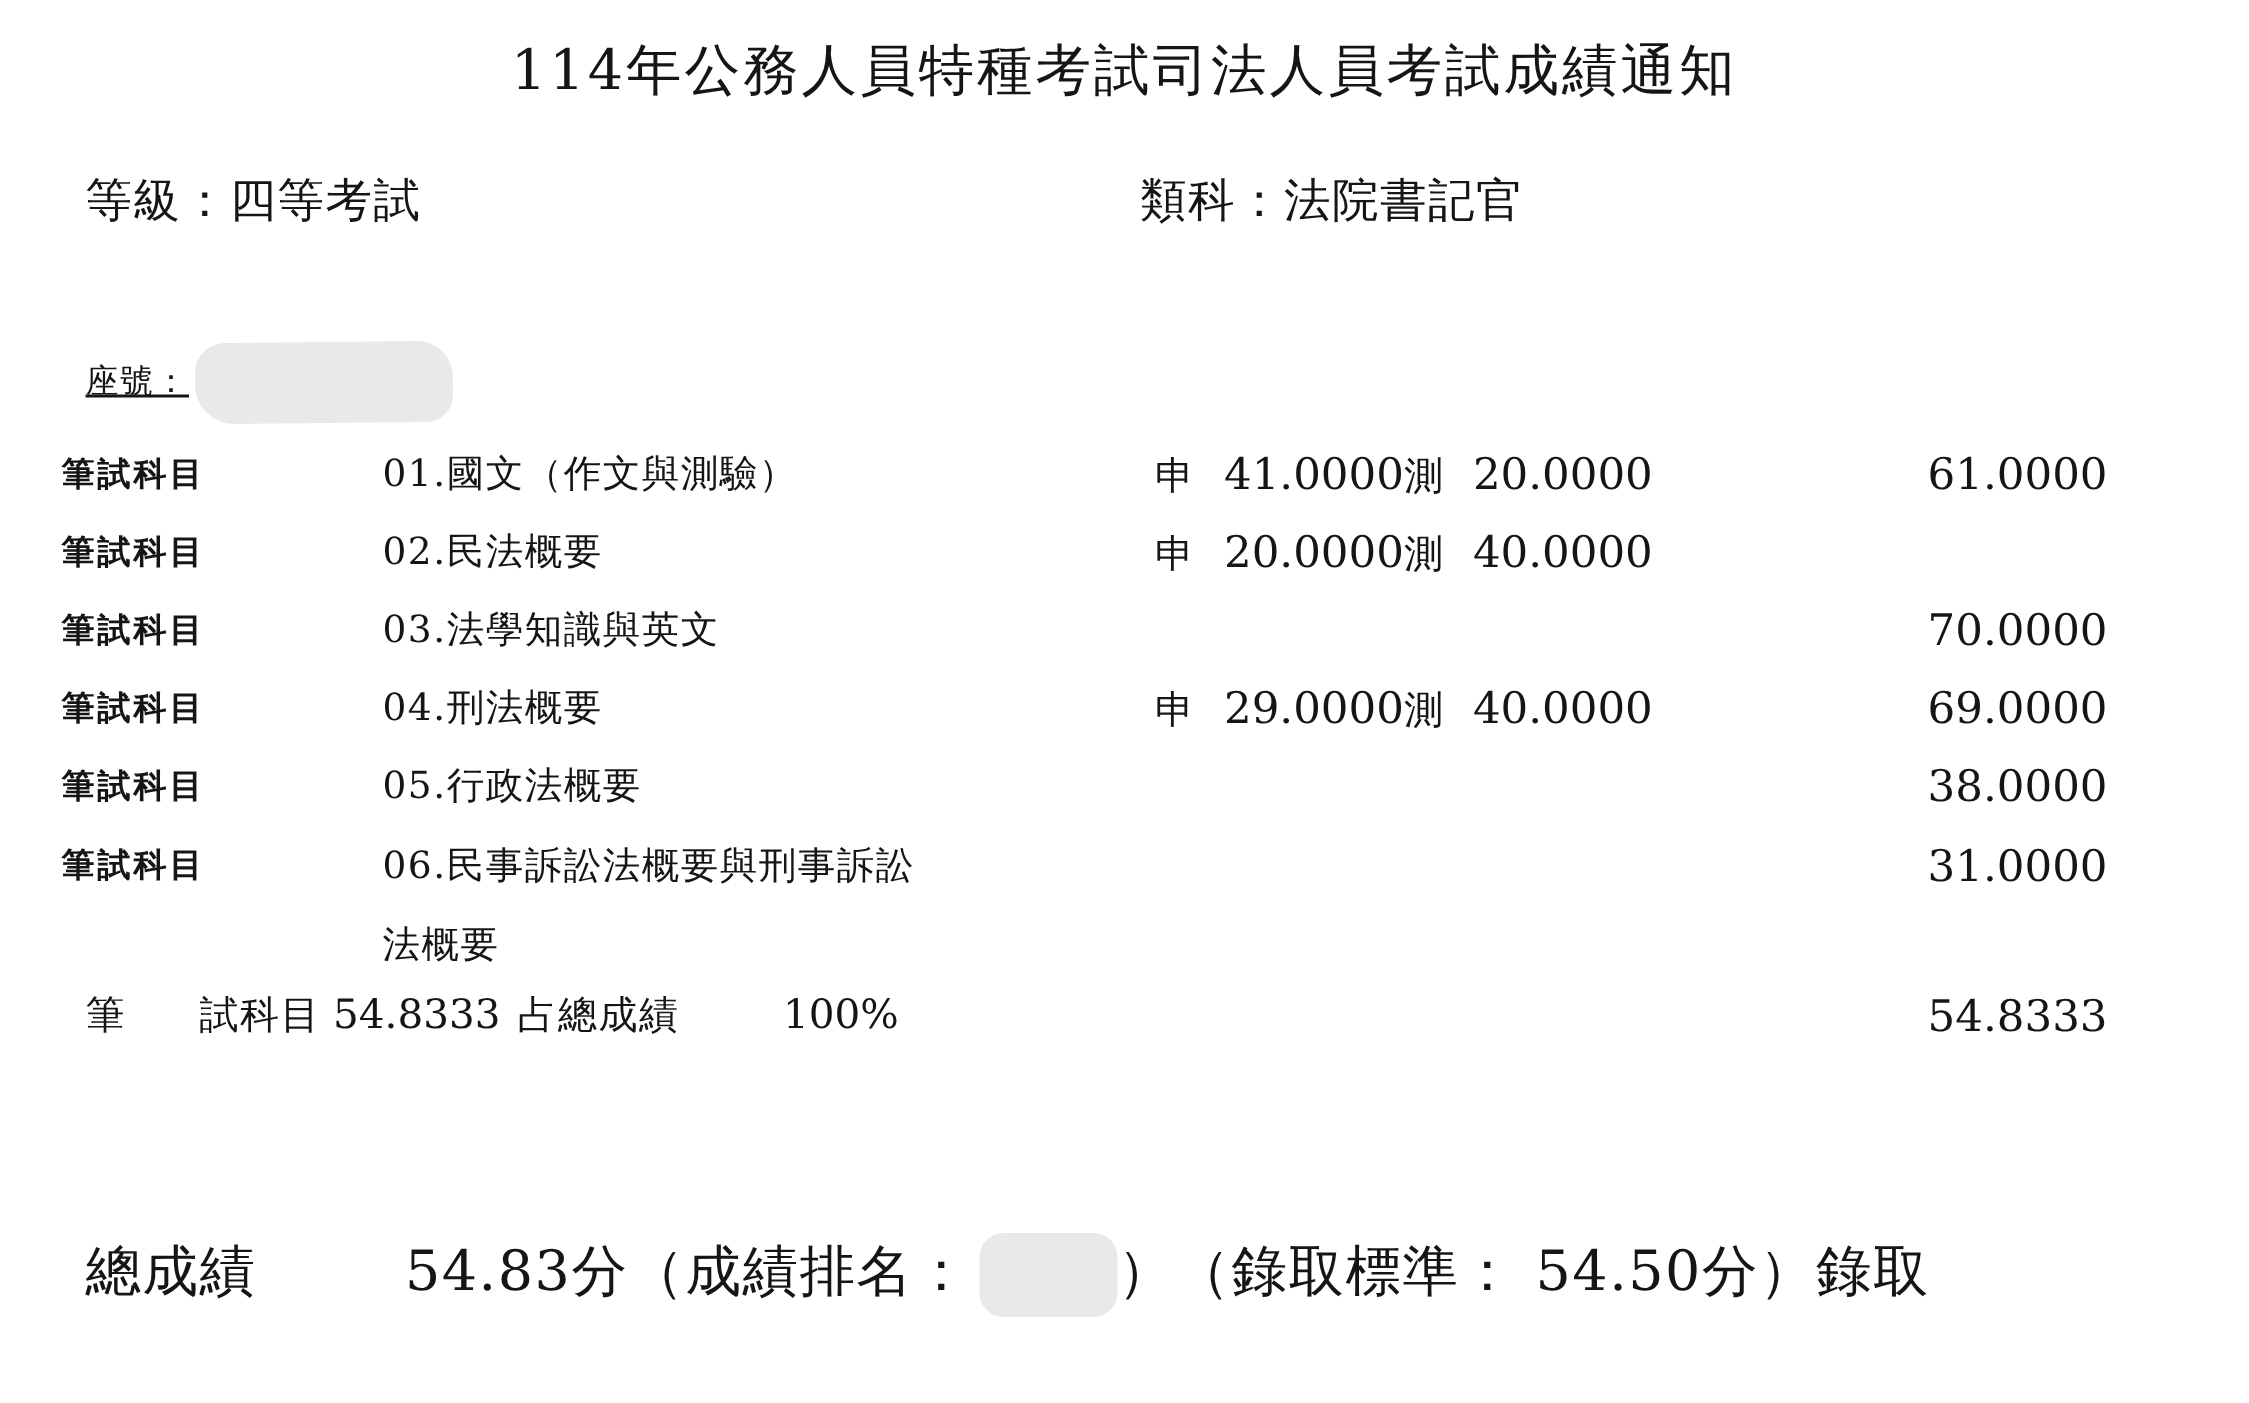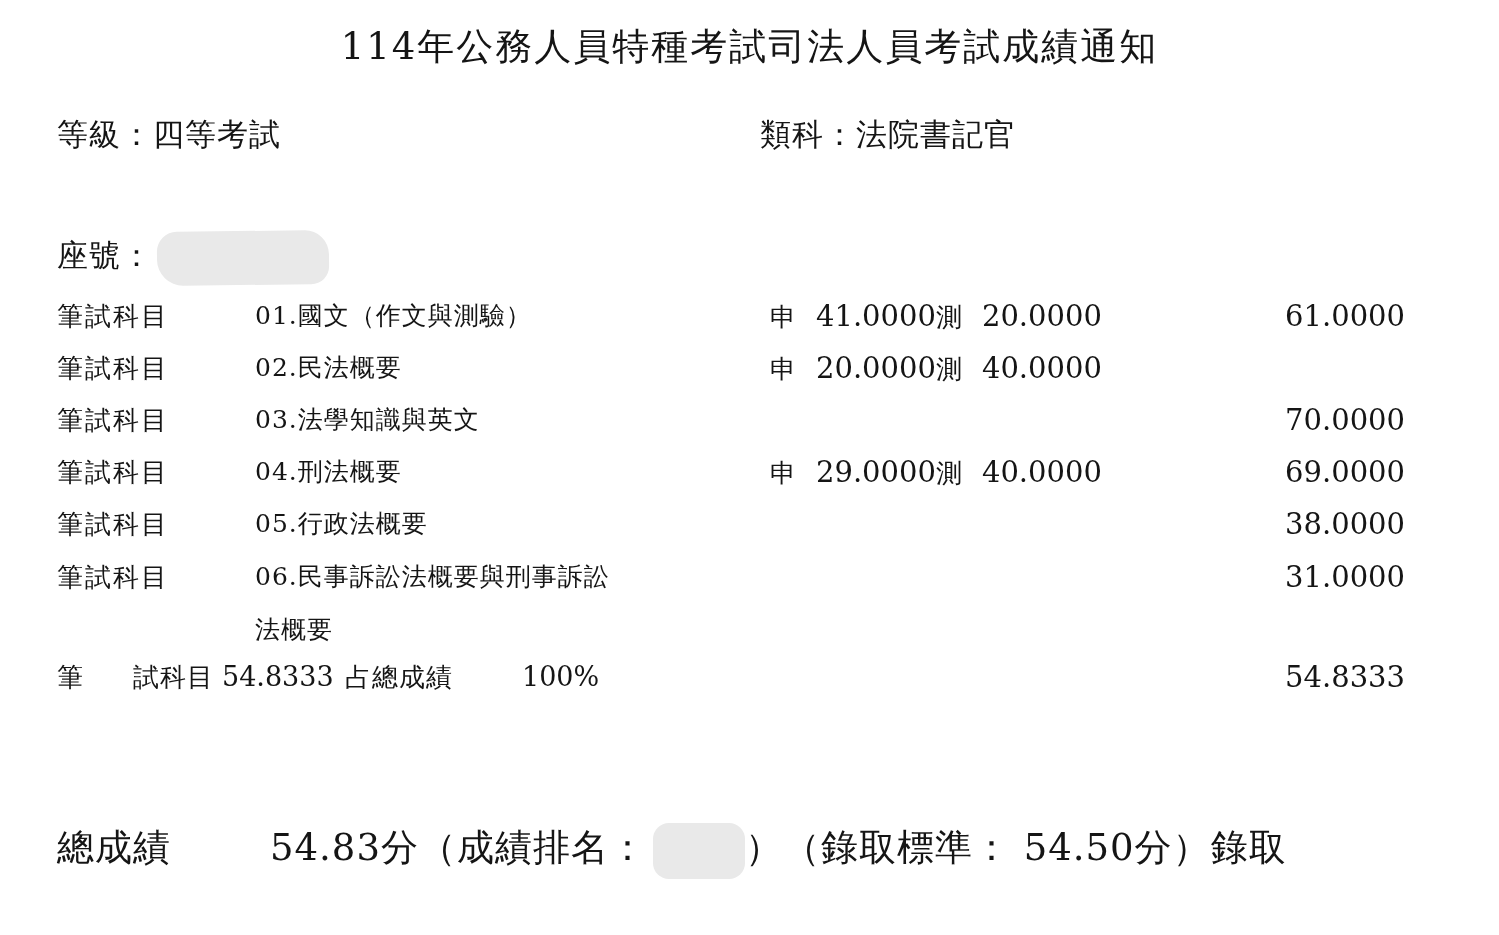"座號：" .hdr2 { font-size: 31px -> 22px; text-decoration: none -> underline }
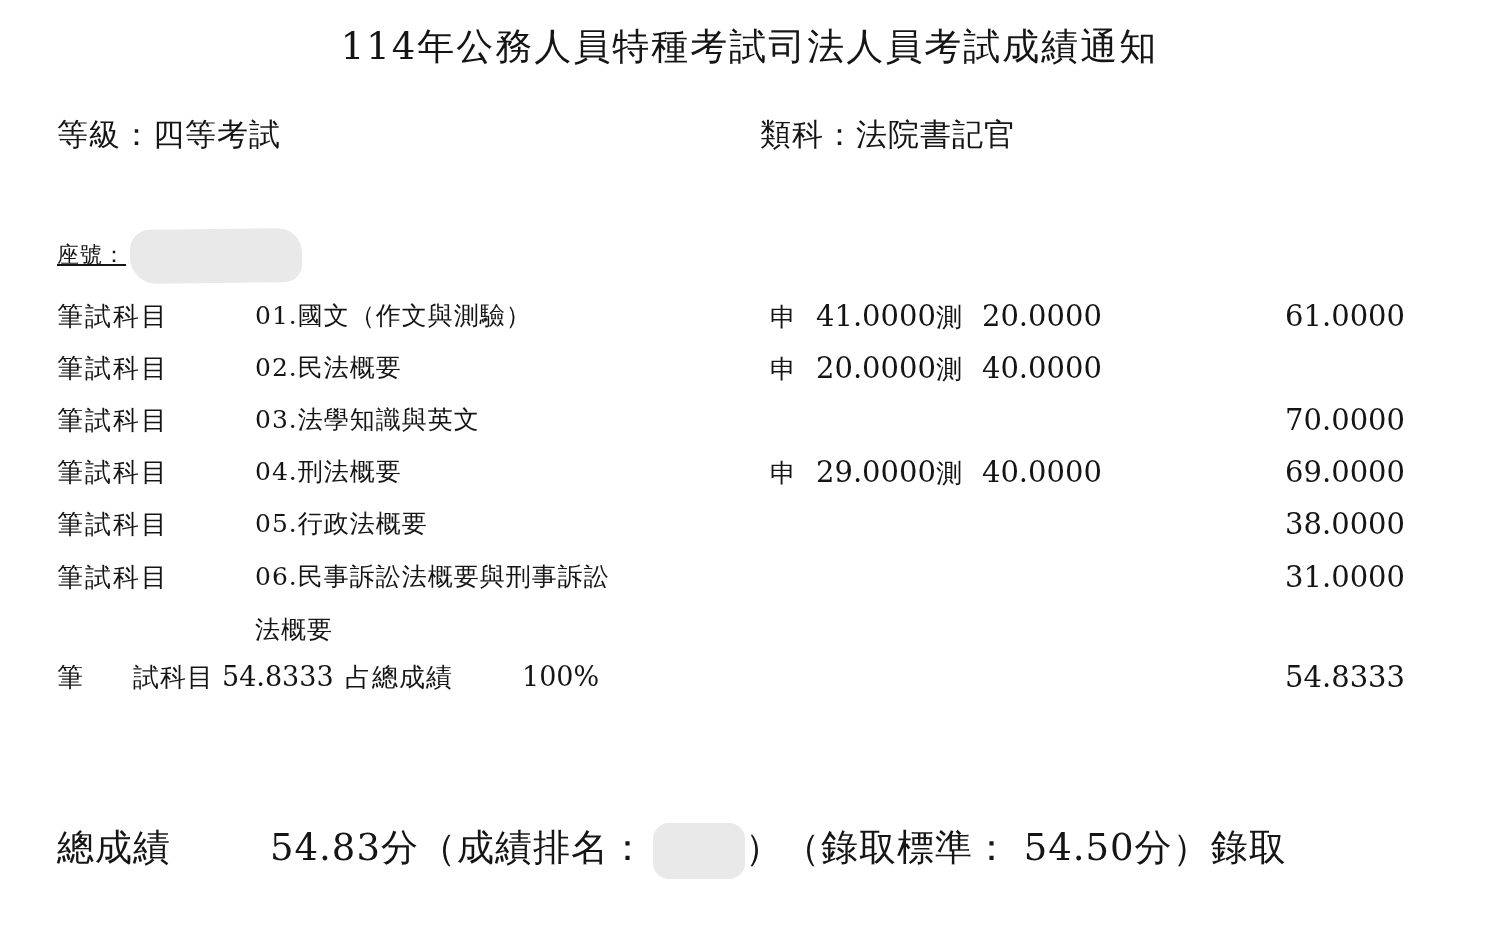"筆試科目" .rl { font-size: 26px -> 22px; font-weight: none -> bold; left: 57px -> 41px }
